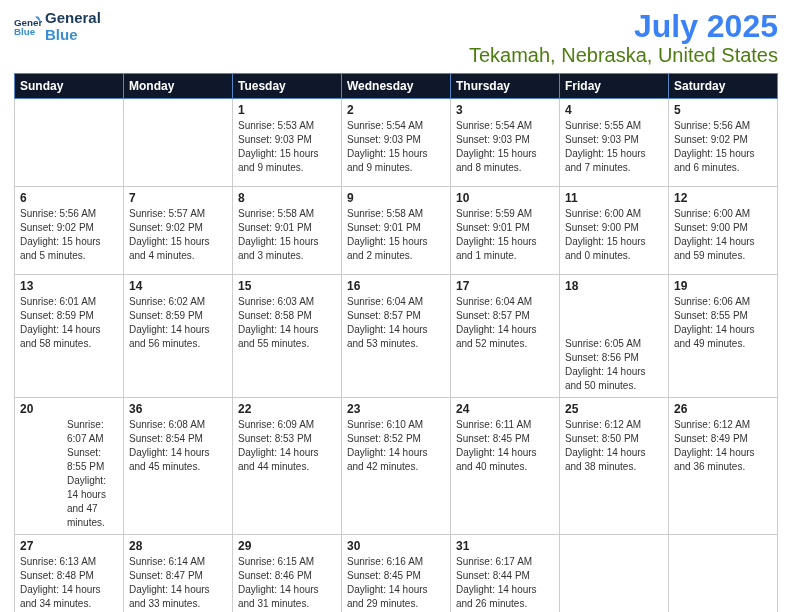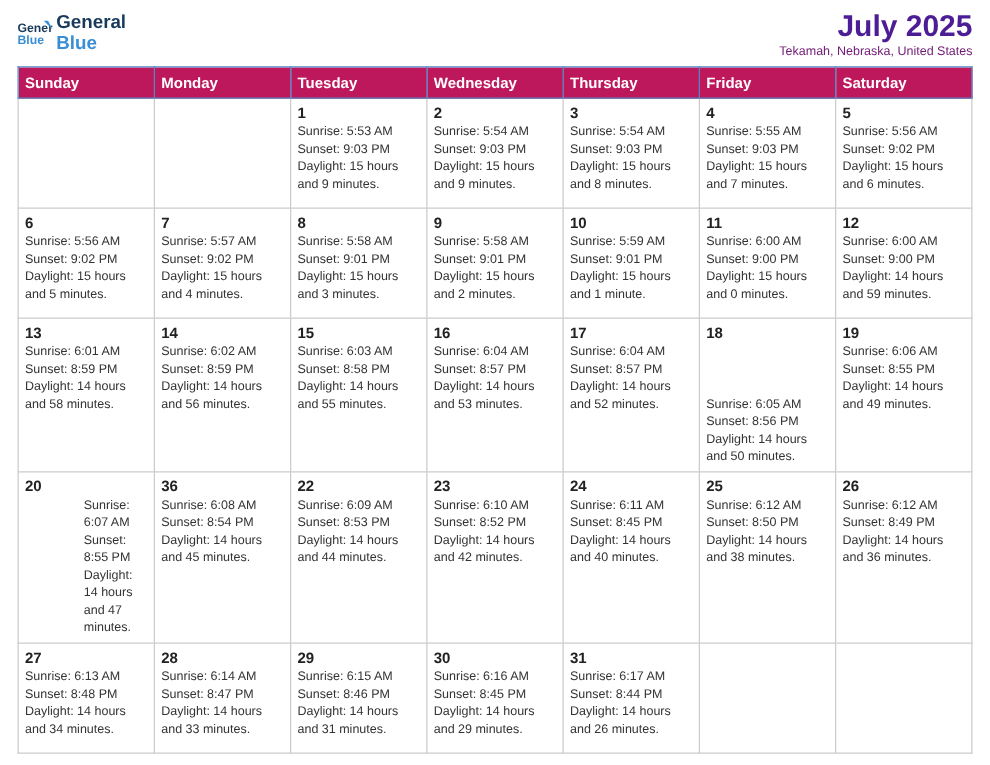"July 2025" .month-title { color: #4c1d95 -> #3b82f6; font-size: 24px -> 32px }
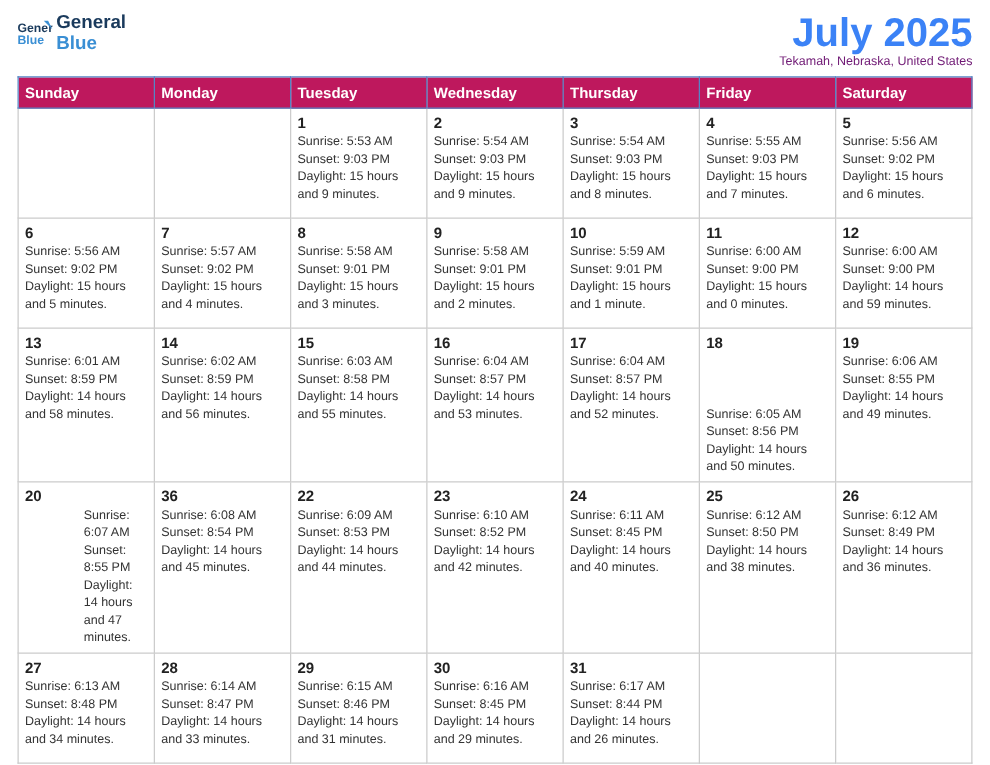"Tekamah, Nebraska, United States" .location { color: #701a75 -> #4d7c0f; font-size: 10px -> 20px }
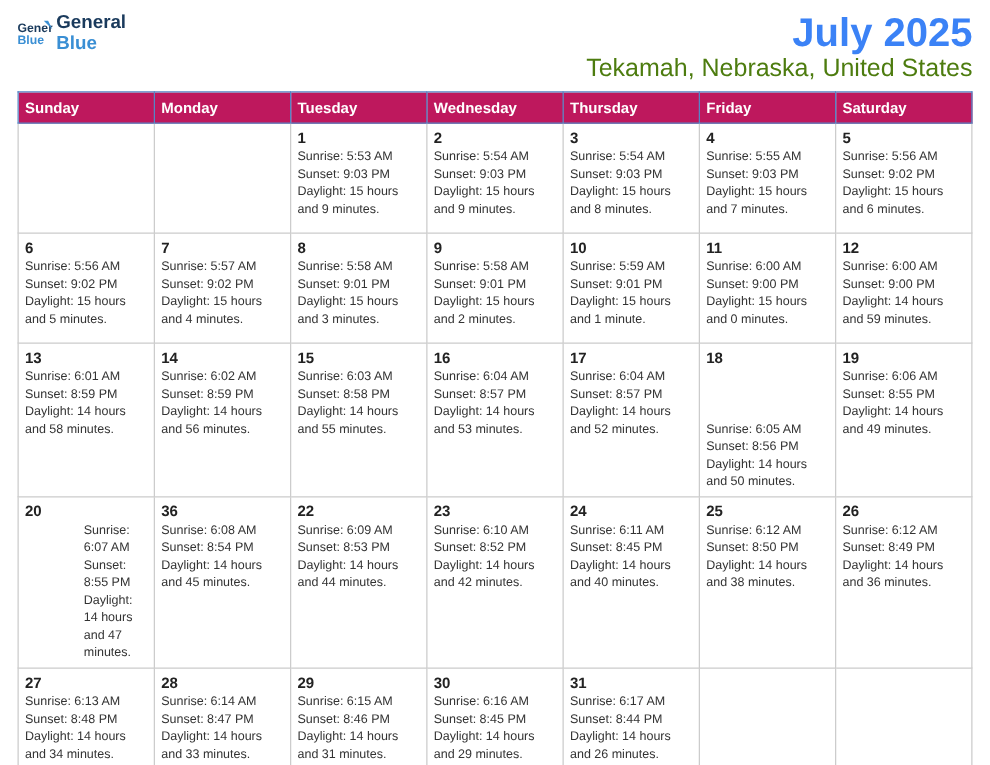"Sunday" .calendar th { background-color: #be185d -> #0f172a }
